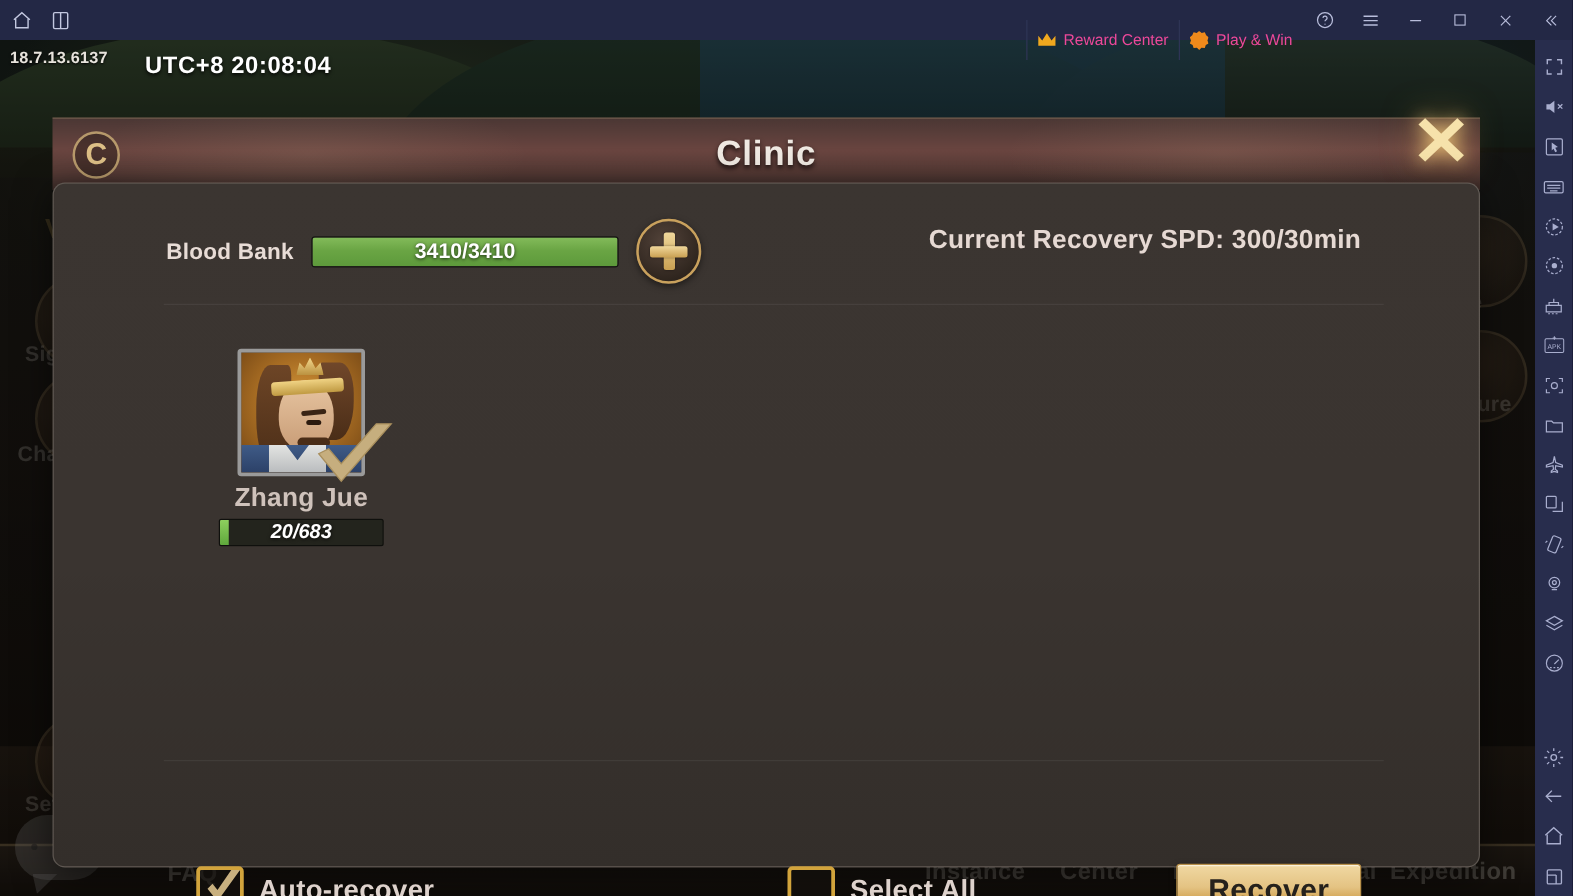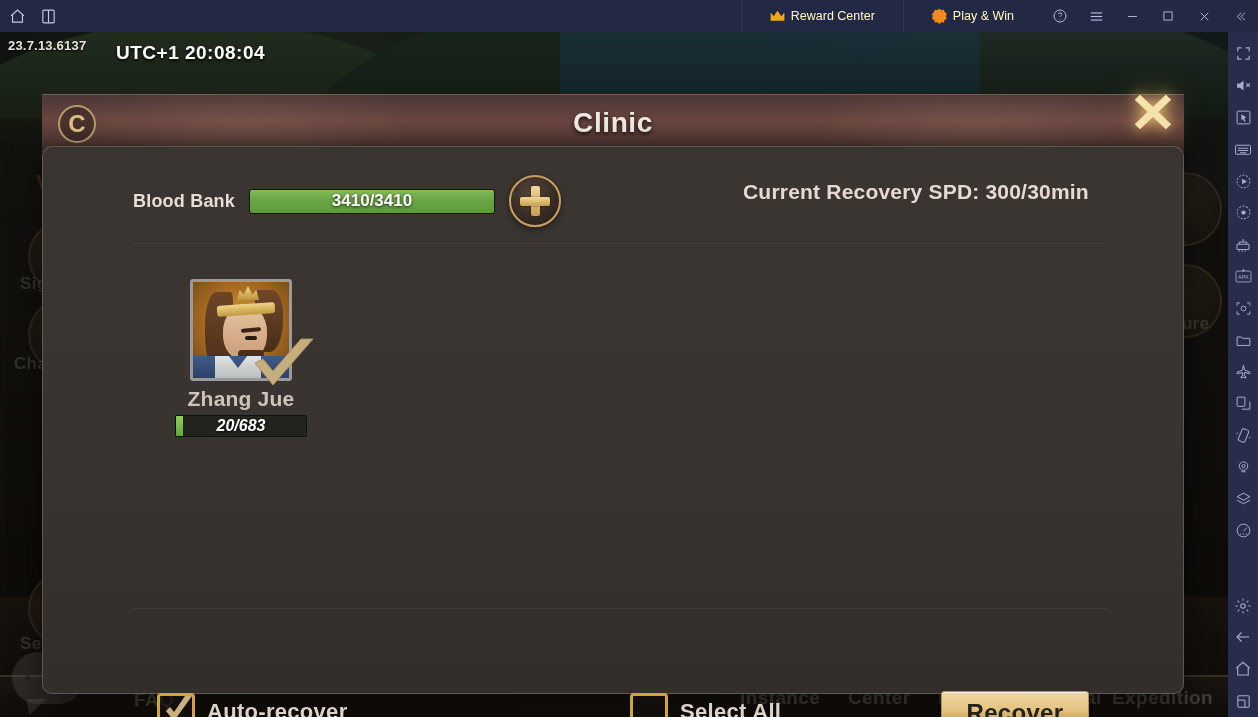"Reward Center" .tb-chip { color: #fef9c3 -> #ec4899; margin-top: none -> 16px; padding: 0 28px -> 0 8px }
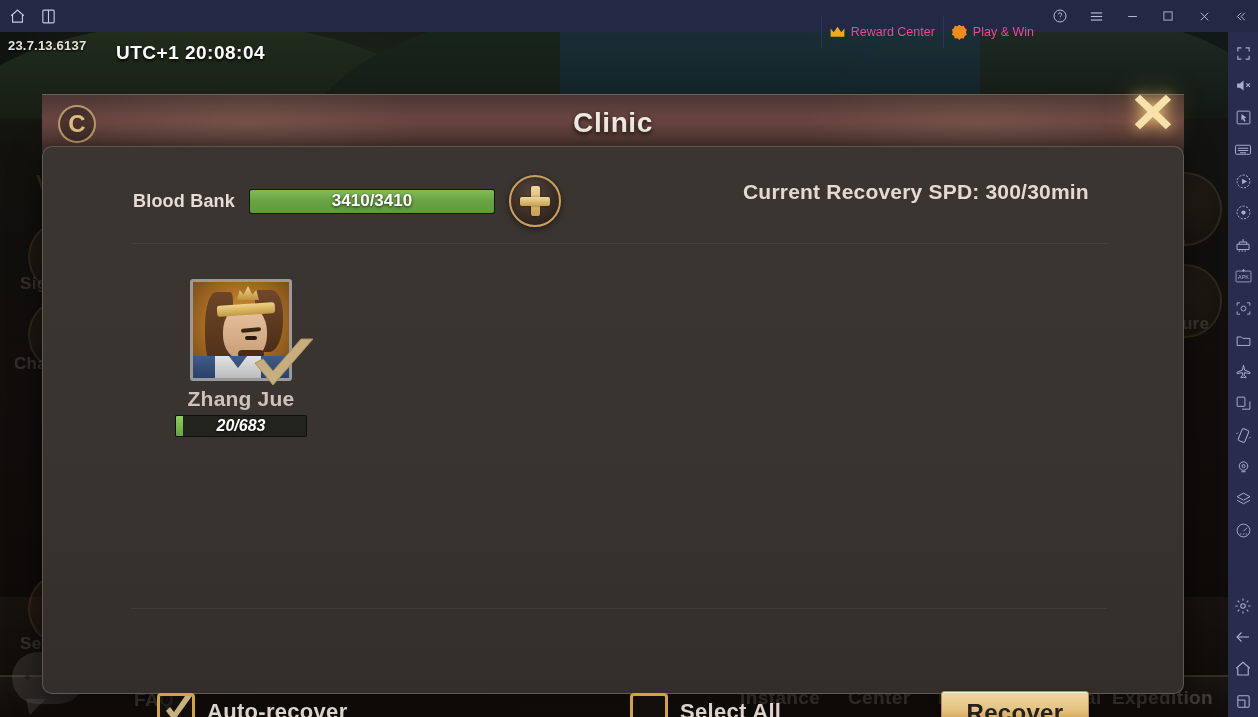"23.7.13.6137" div.version { text: 23.7.13.6137 -> 18.7.13.6137 }
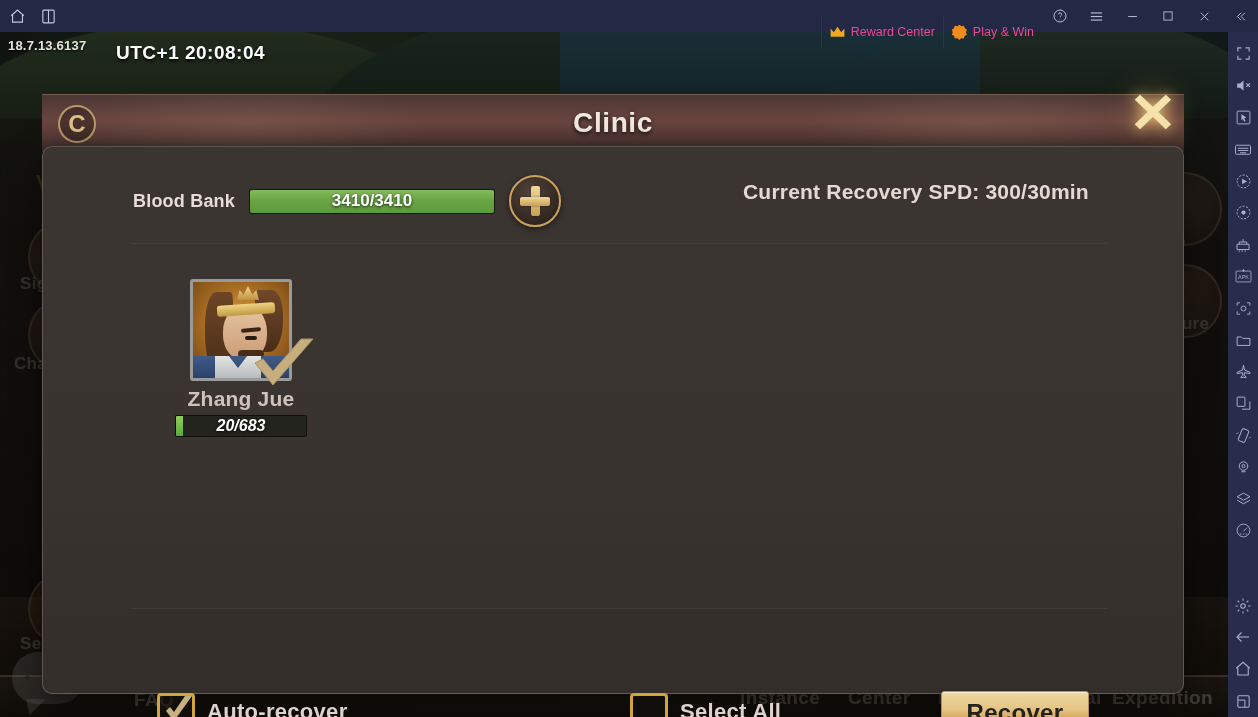"UTC+1 20:08:04" div.clock { text: UTC+1 -> UTC+8 }
